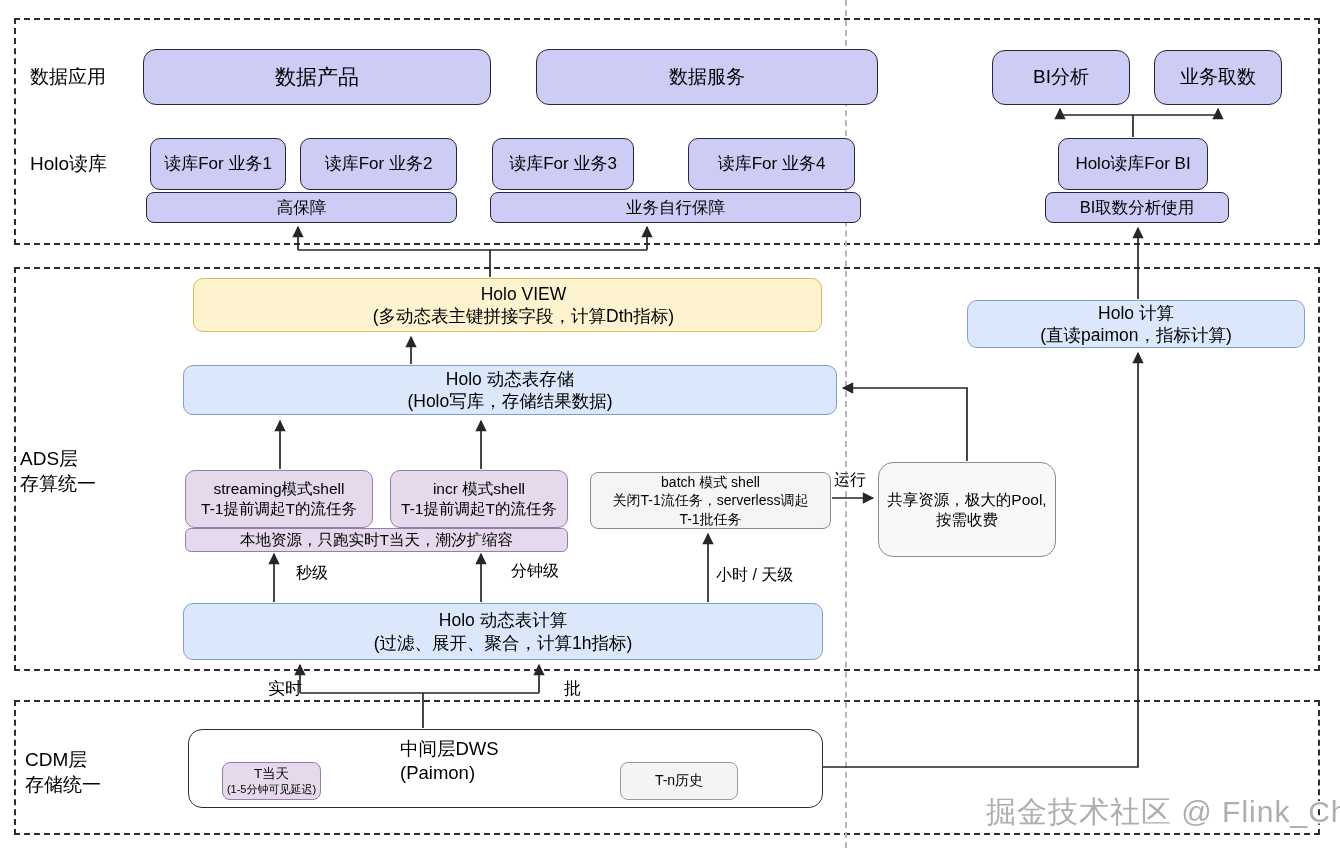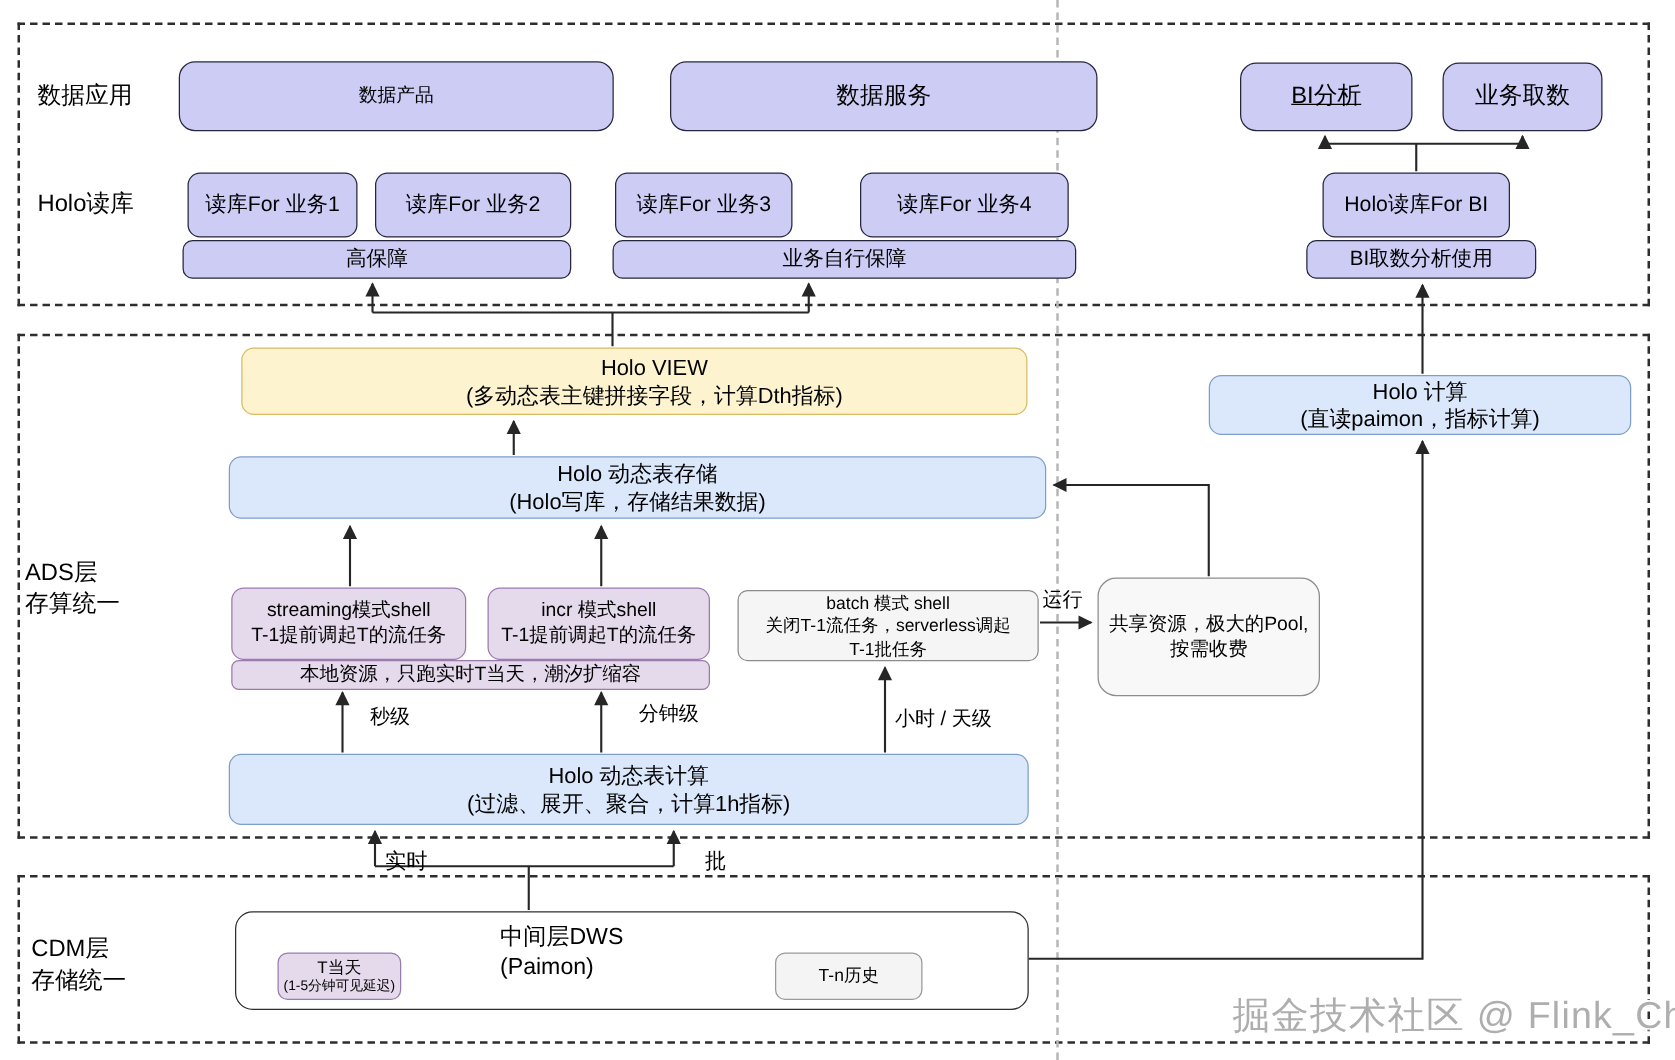"数据产品" div.box { font-size: 15px -> 21px }
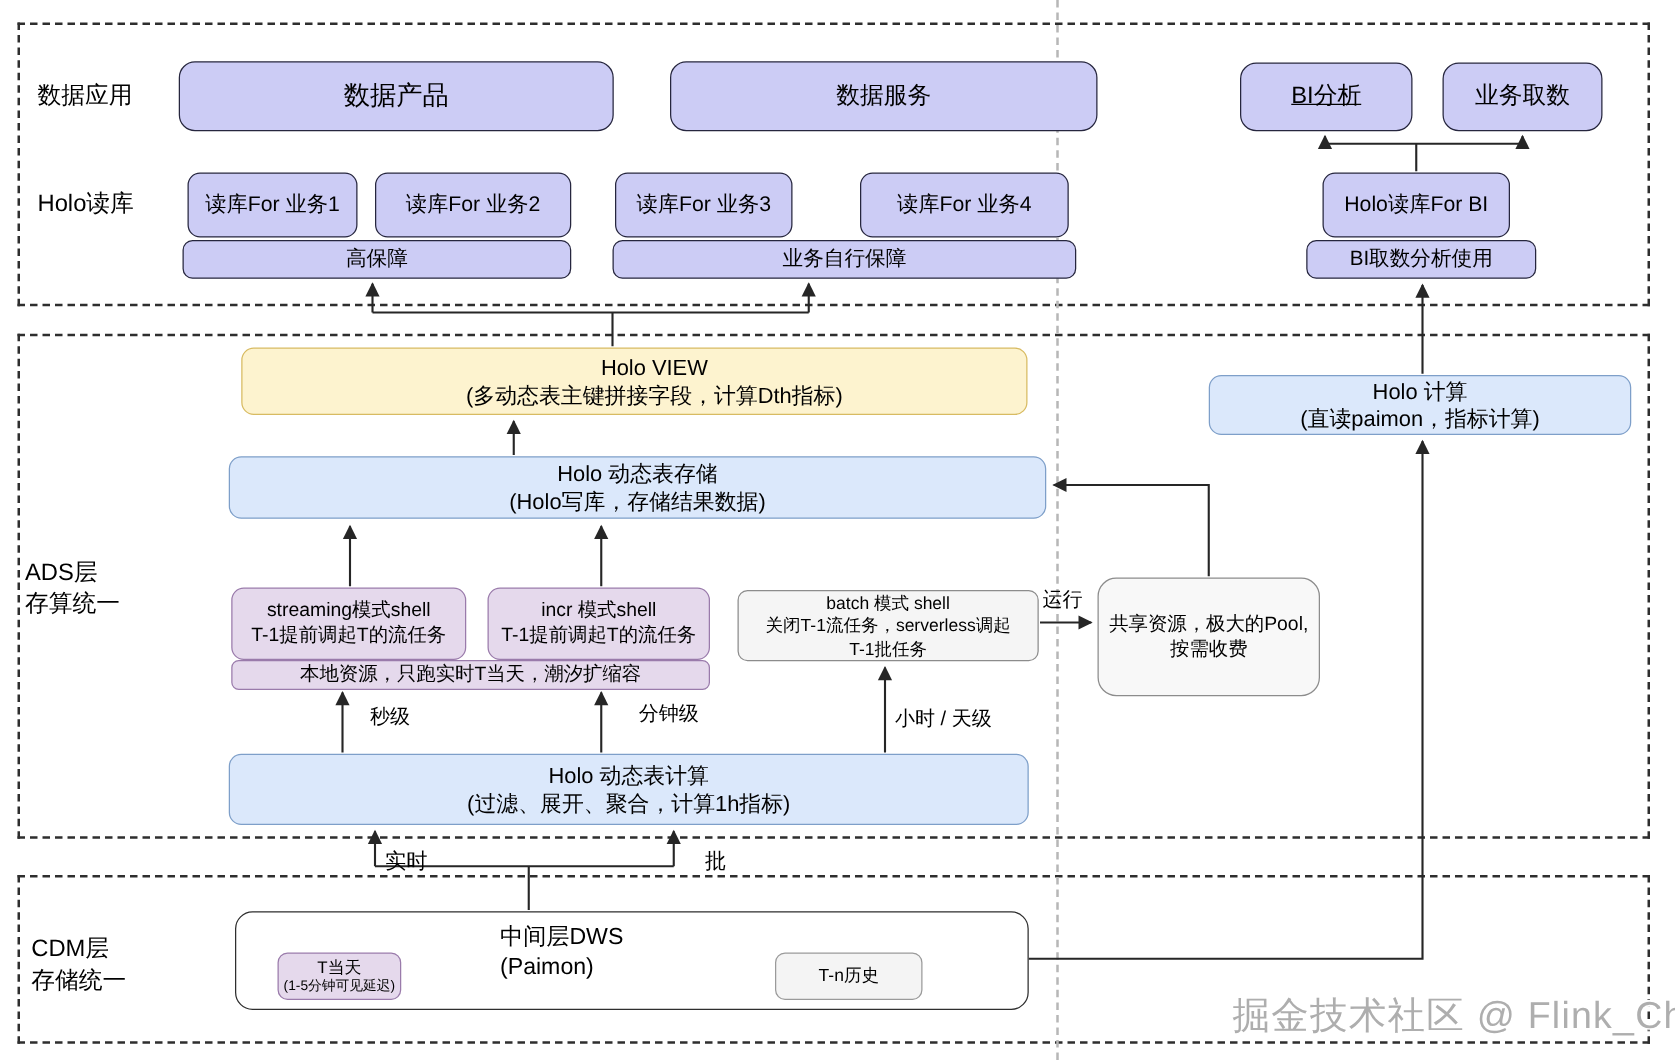"BI分析" div.box { text-decoration: underline -> none }
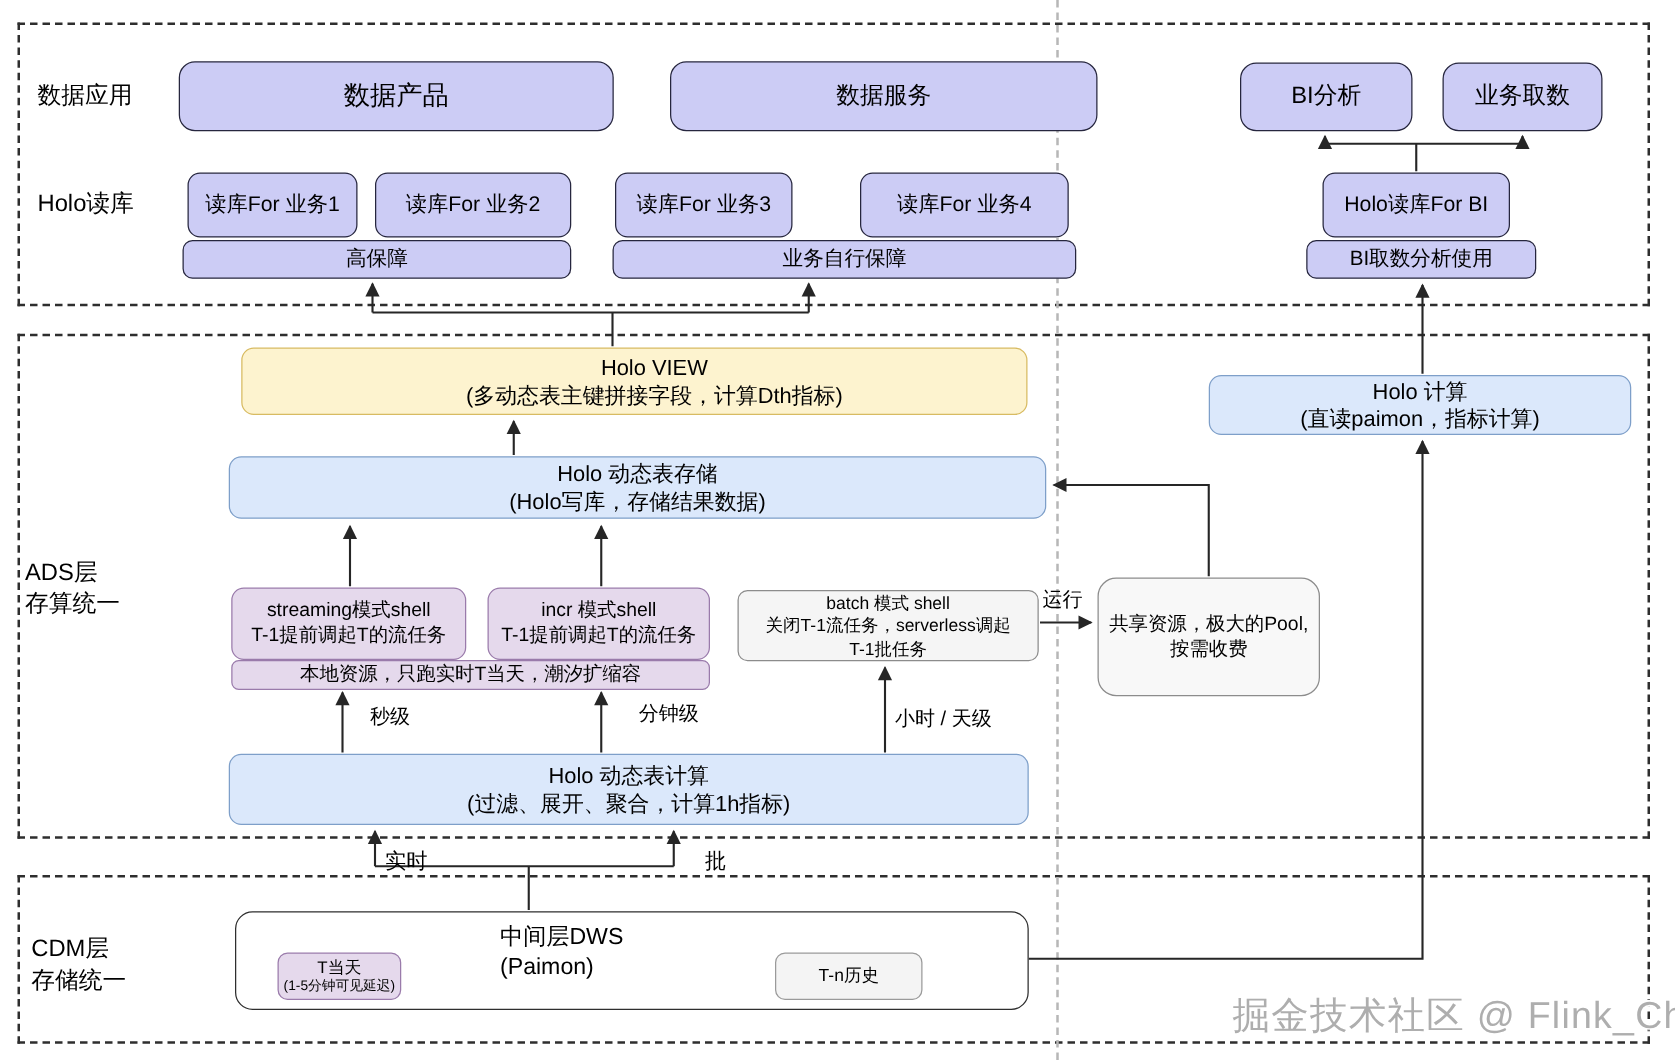"实时" div.flow-label { margin-left: 40px -> none }
